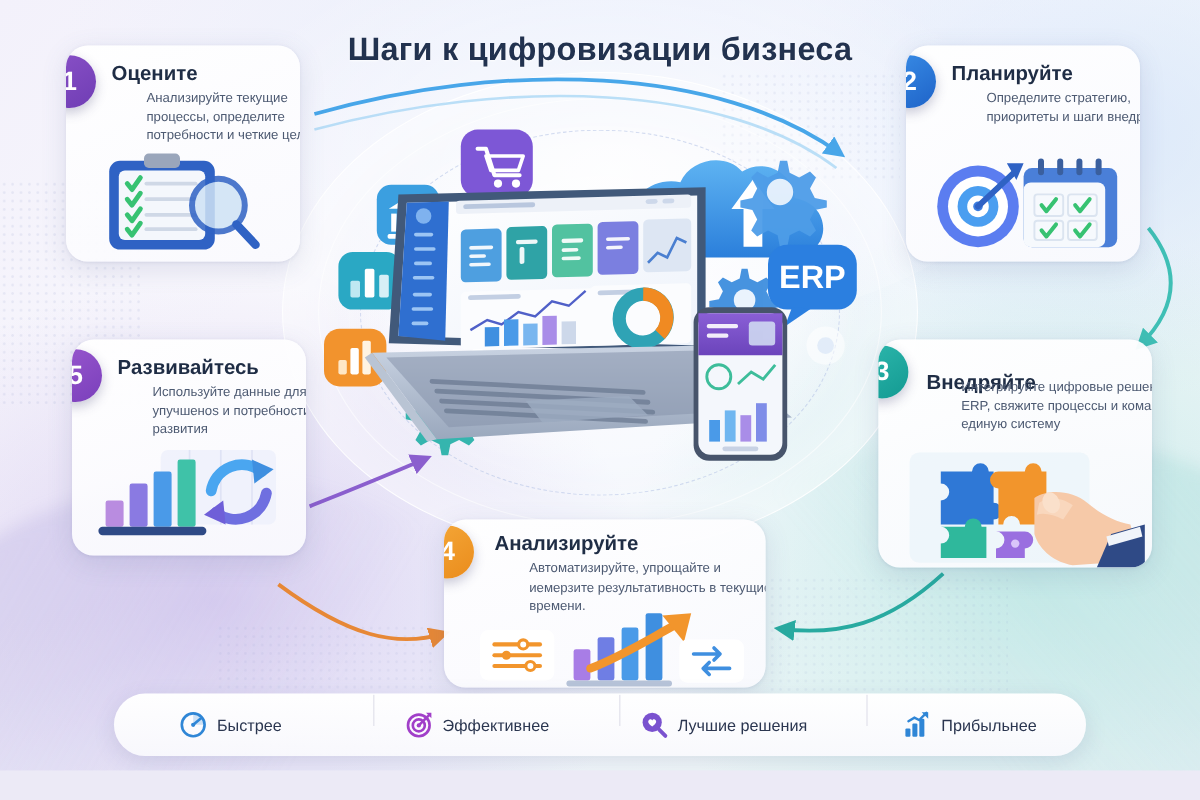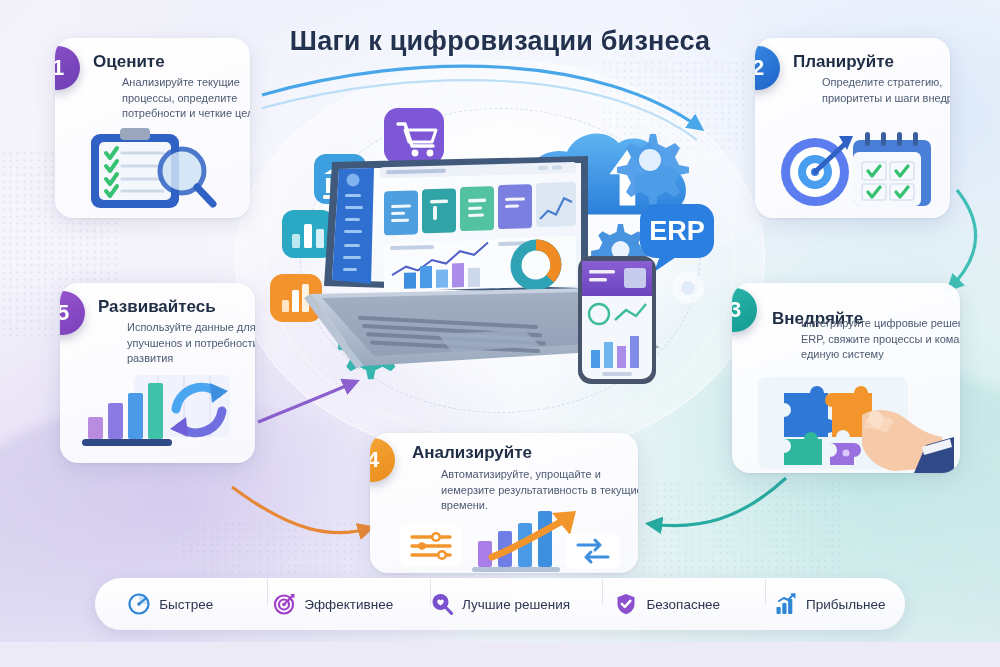"Безопаснее" div.feat { html: <div> <span> <svg> <path></path> <polyline></polyline> </svg> </span> <span>Безопаснее</span> </div> -> none }
